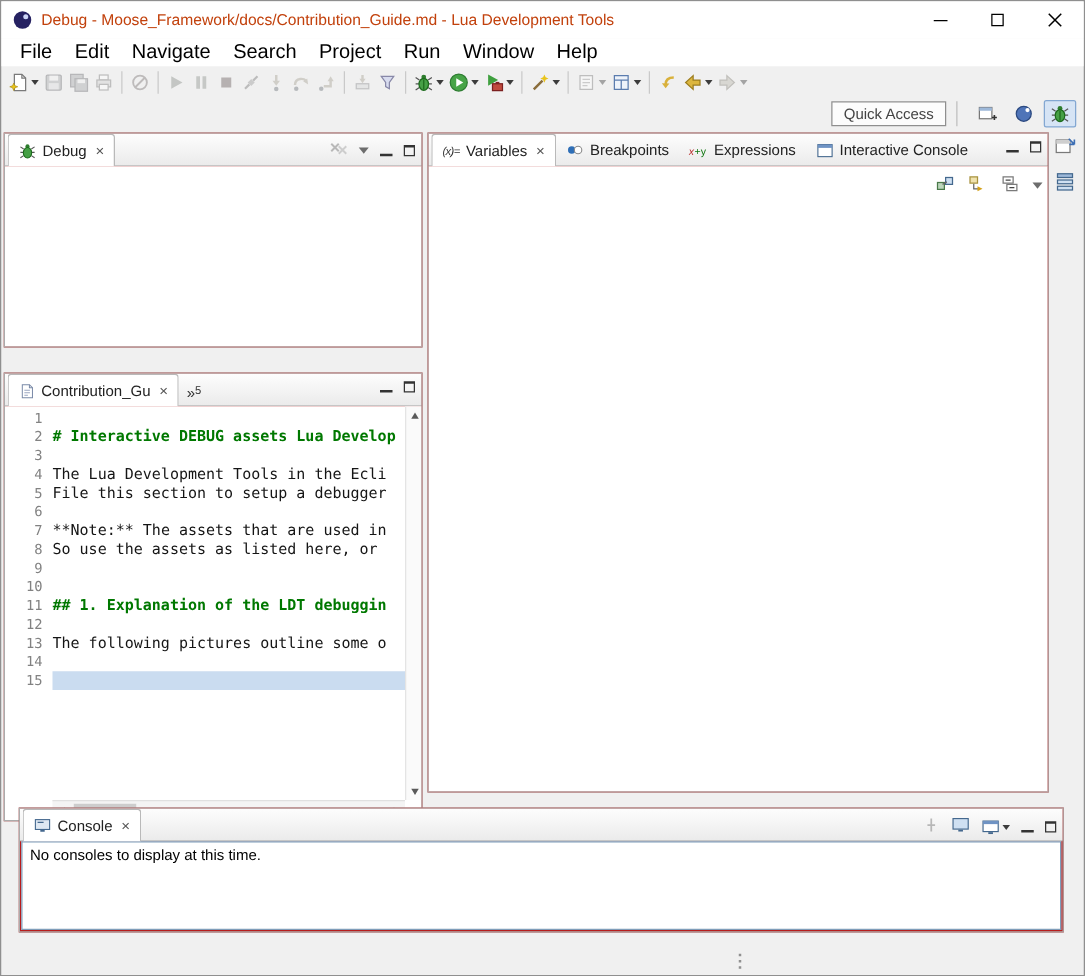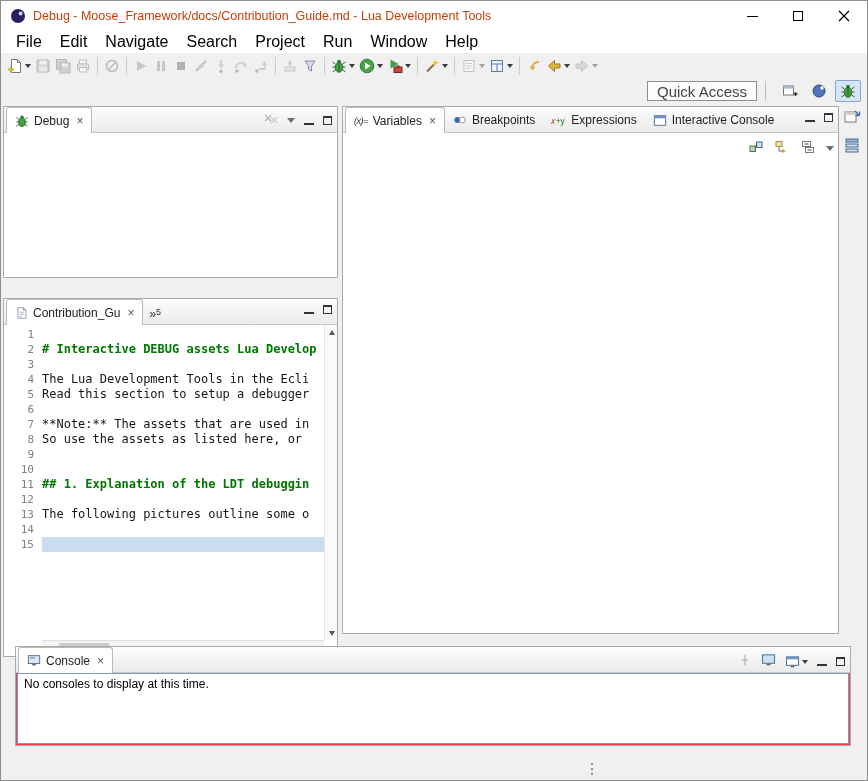"Quick Access" .qa-box { font-size: 15px -> 12px }
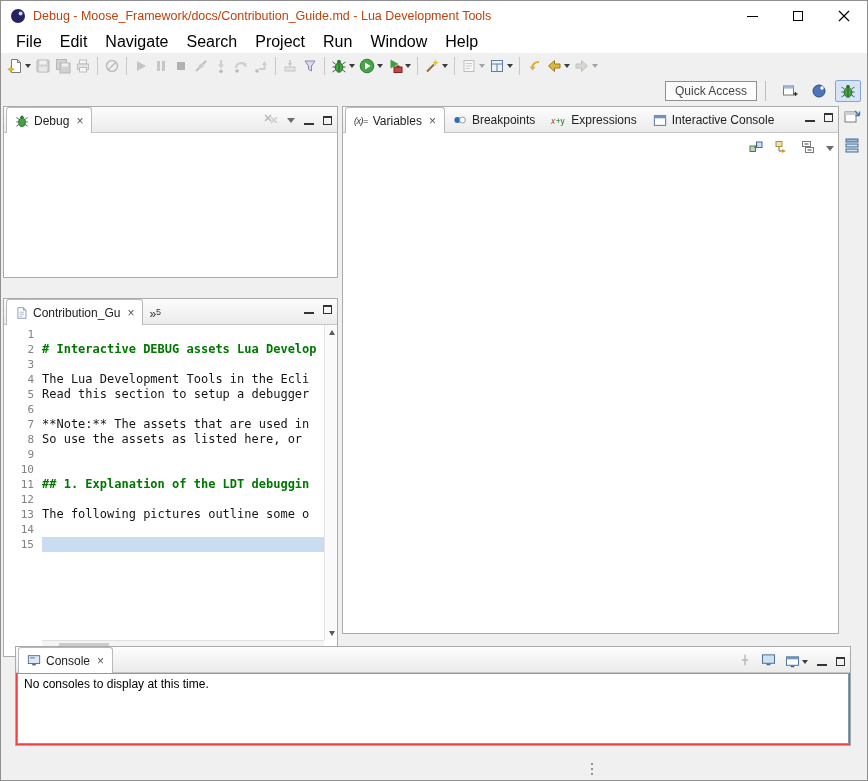"Debug" .view { background: #ef4444 -> #b91c1c }
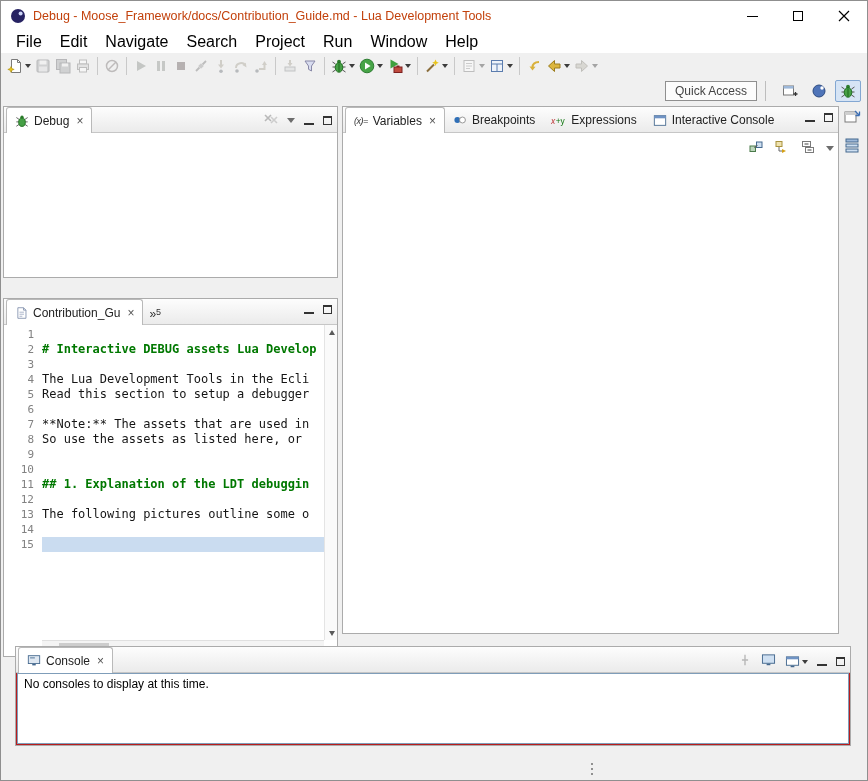"Read this section to setup" span.seg-plain { text: Read -> File }
